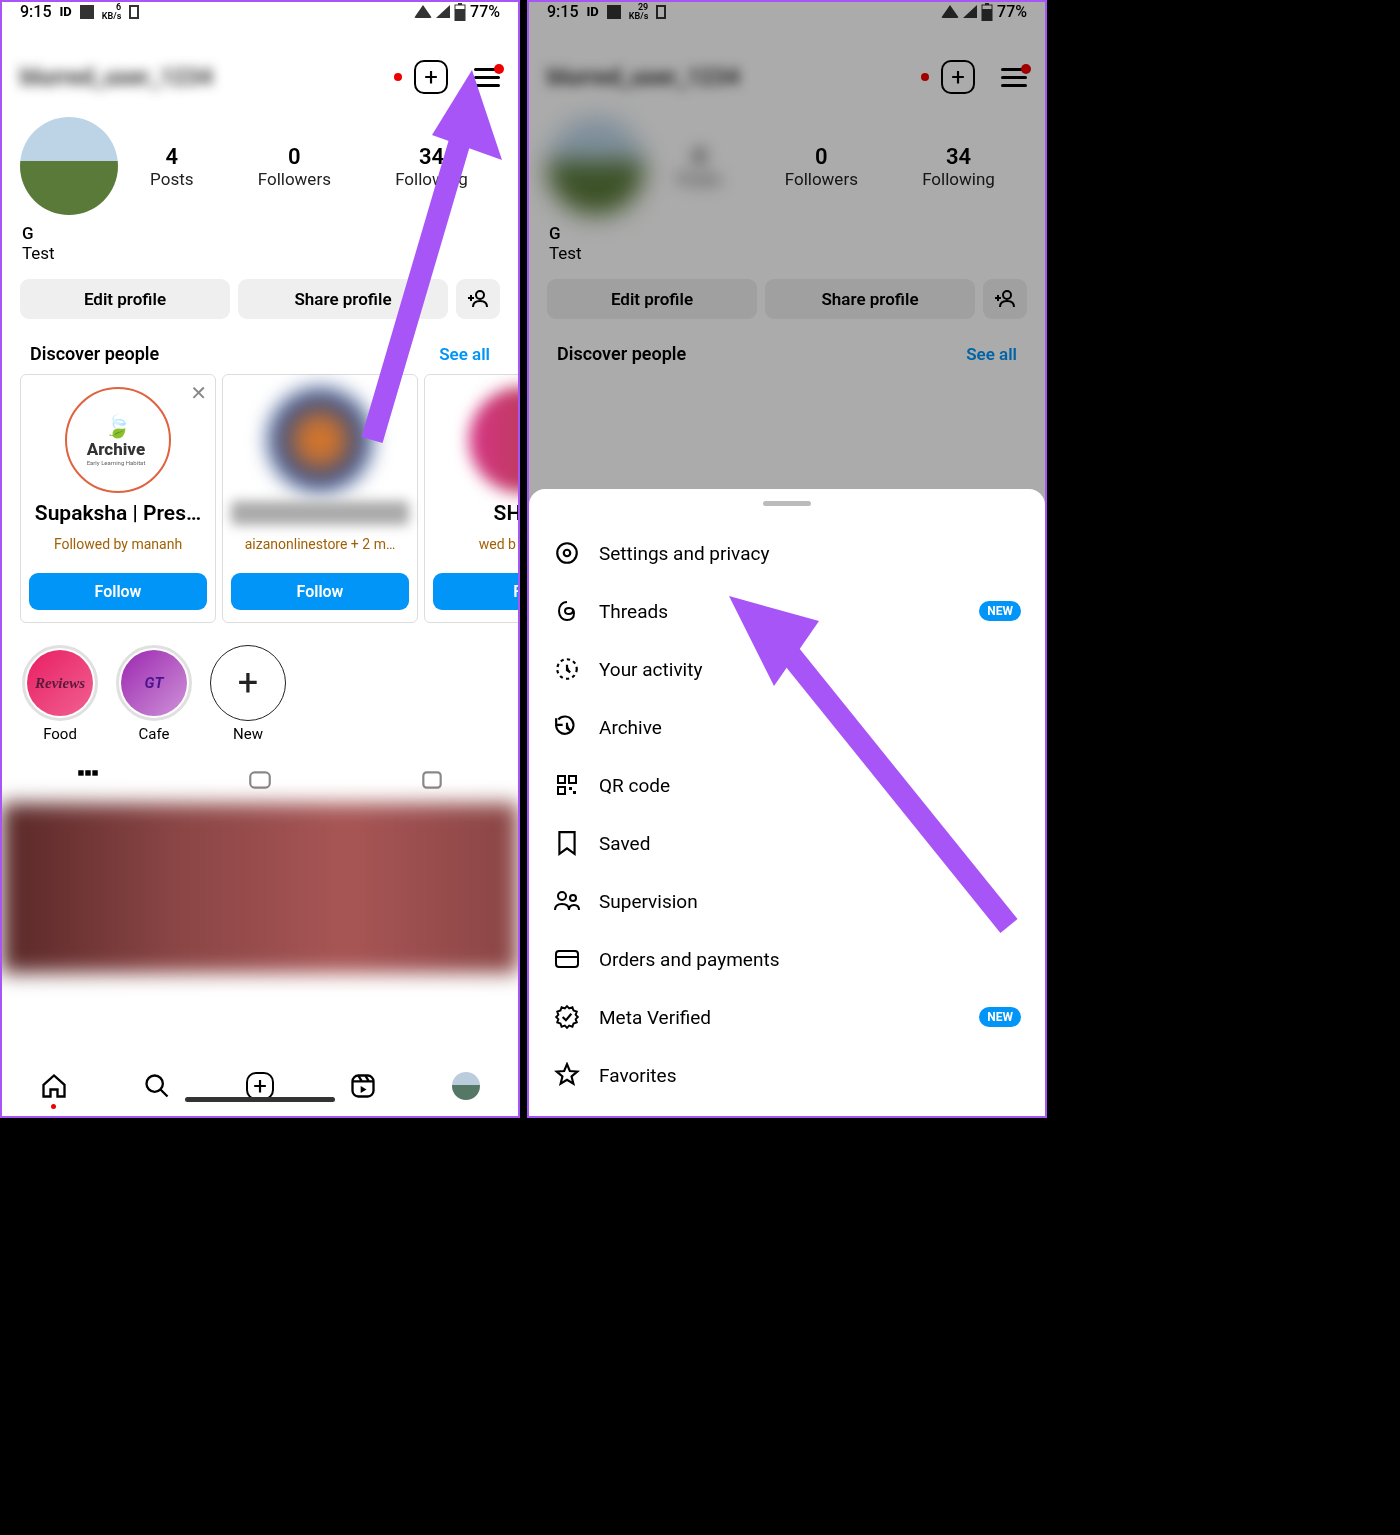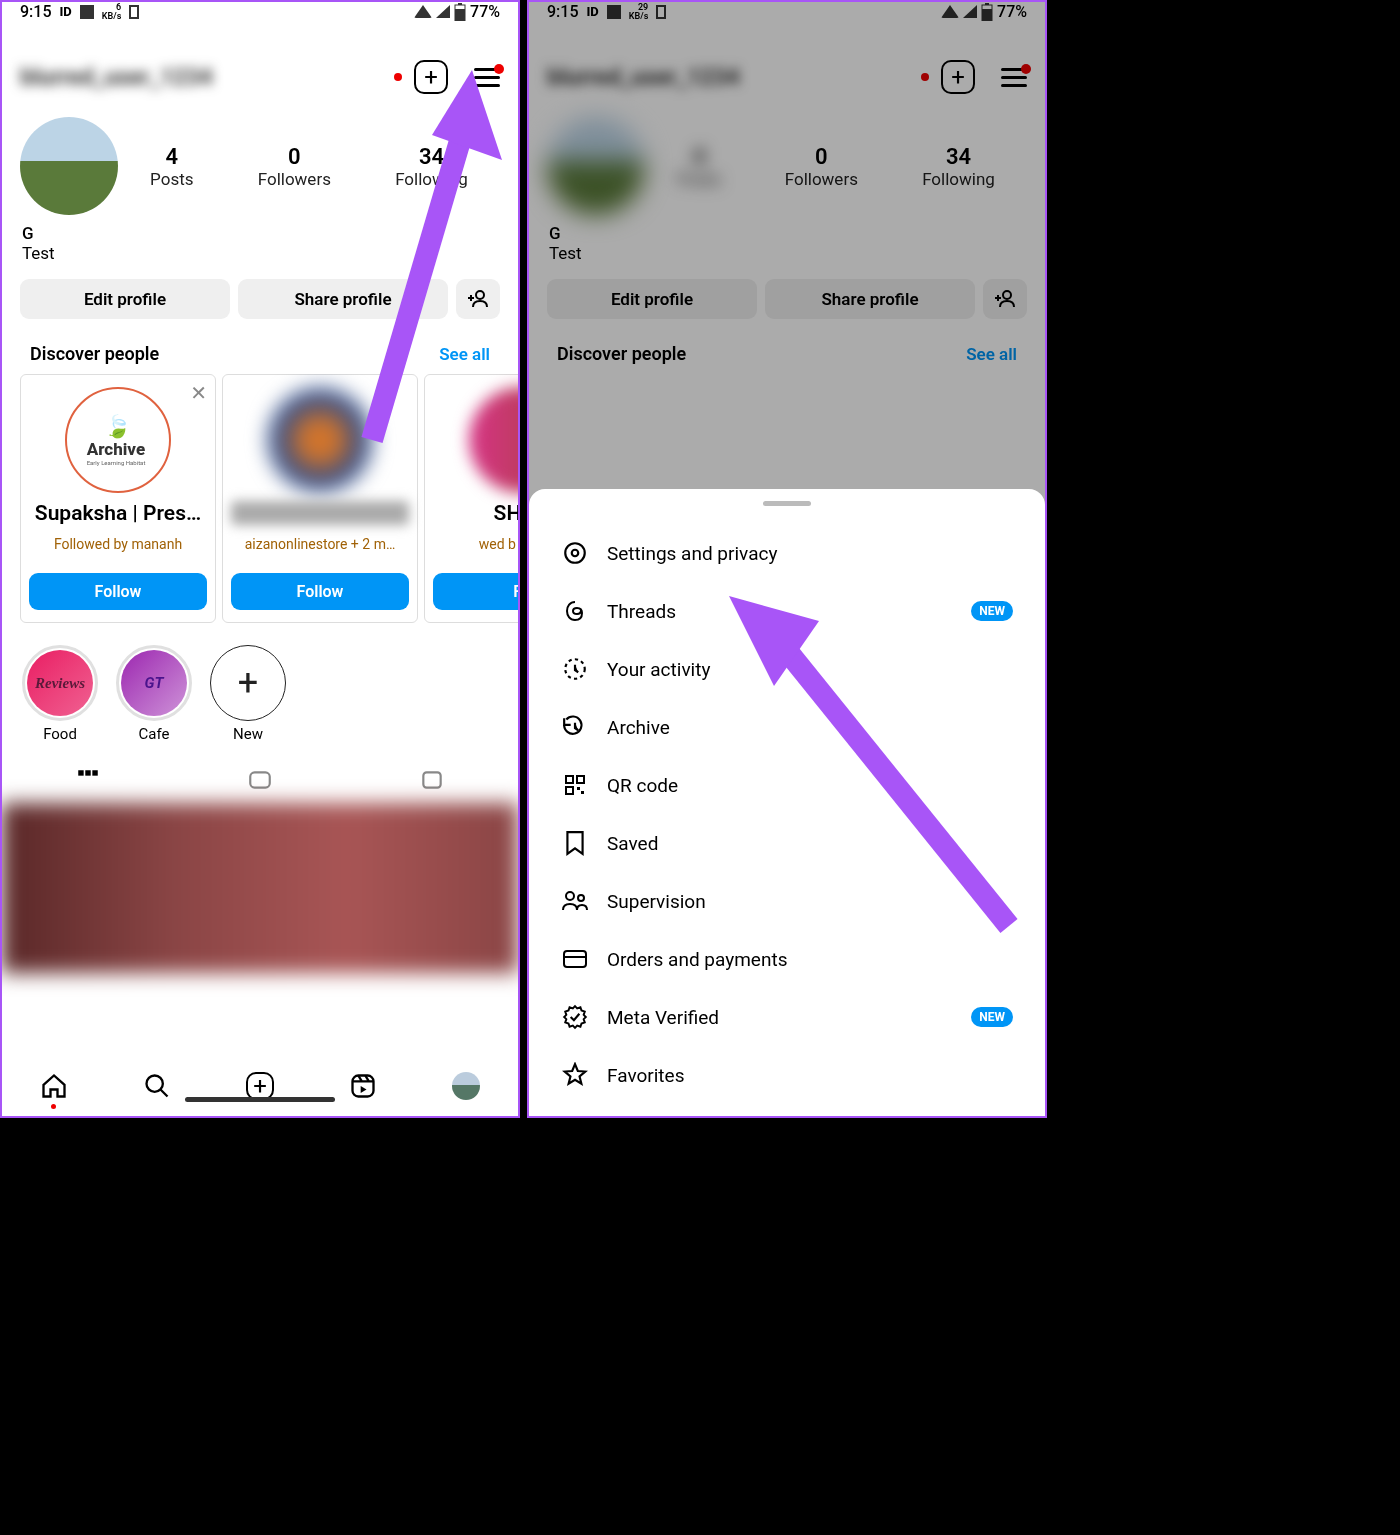"Settings and privacy" .sheet { padding: 12px 8px -> 12px 0 }
